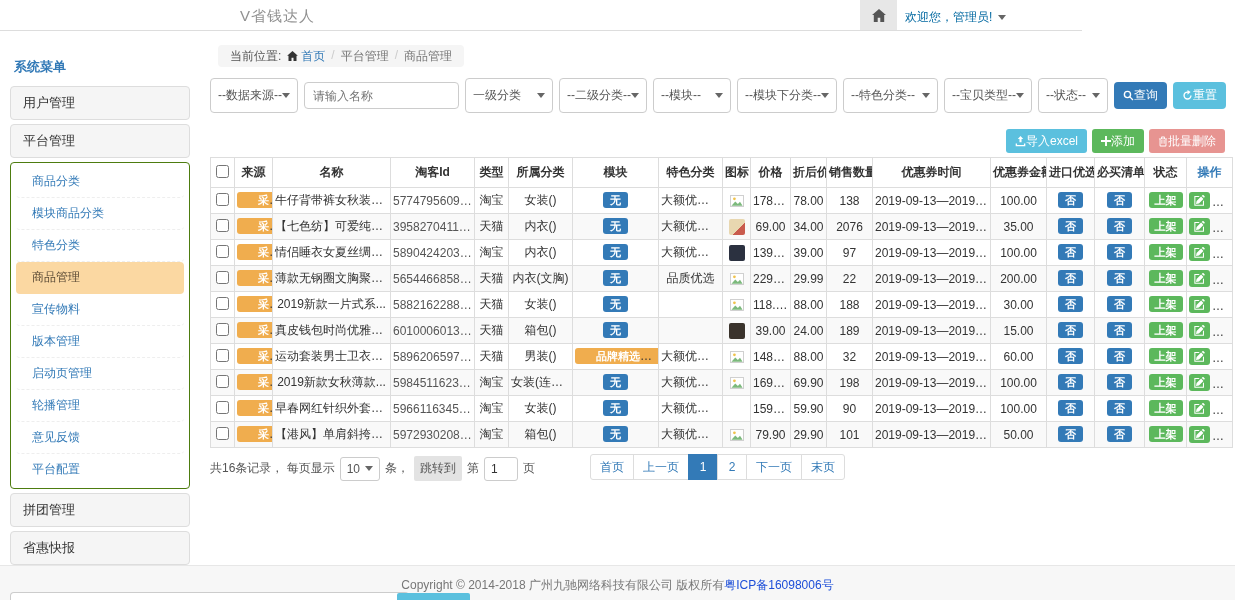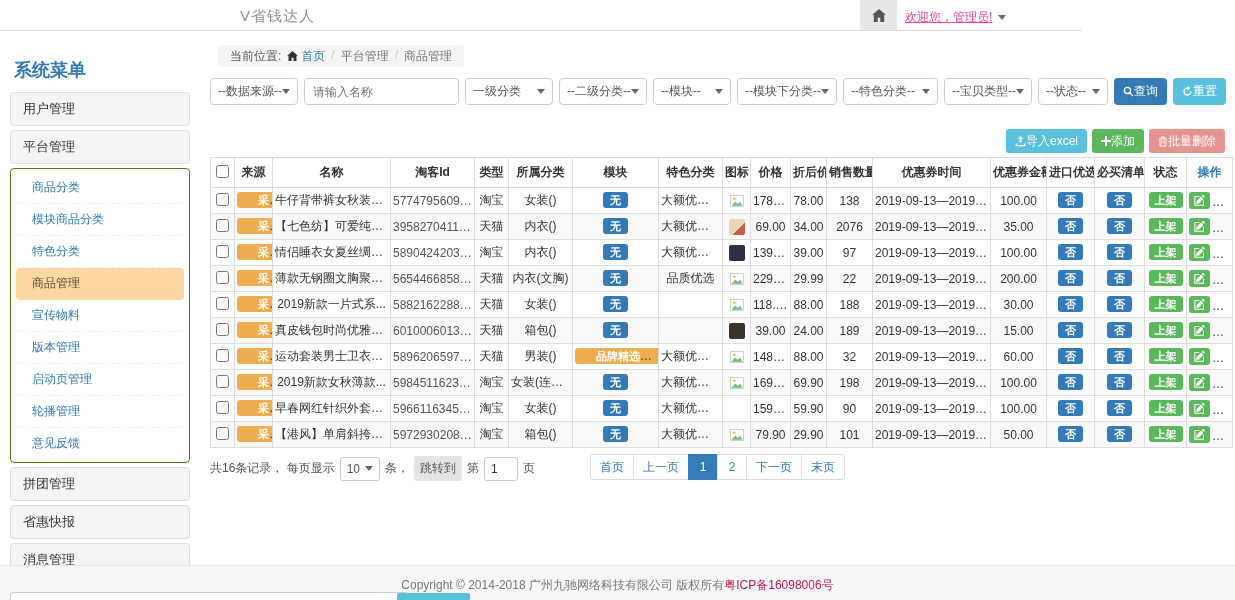"欢迎您，管理员!" .user-menu { color: #ec4899 -> #0369a1; text-decoration: underline -> none }
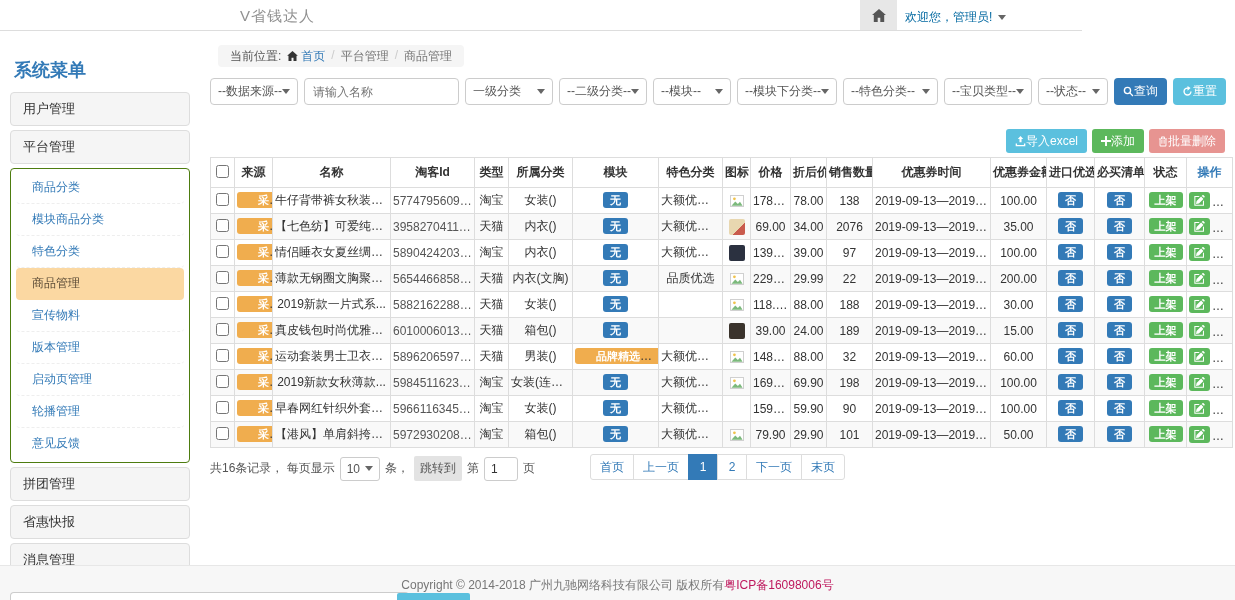"系统菜单" .menu-title { font-size: 18px -> 13px }
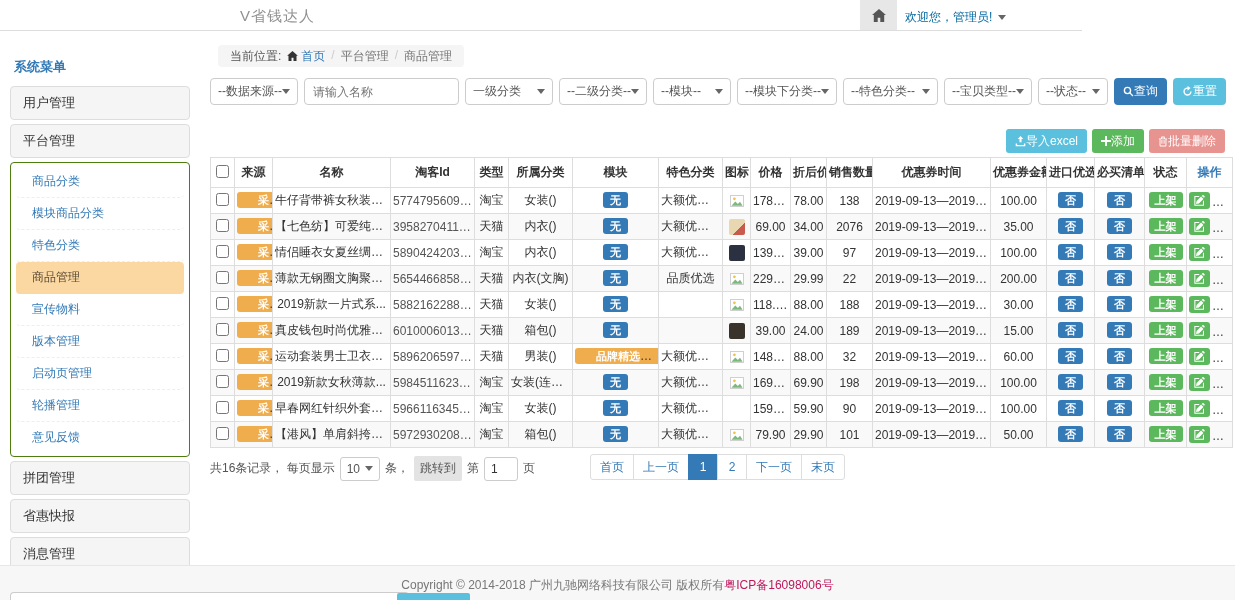"--数据来源--" .fselect { height: 27px -> 35px }
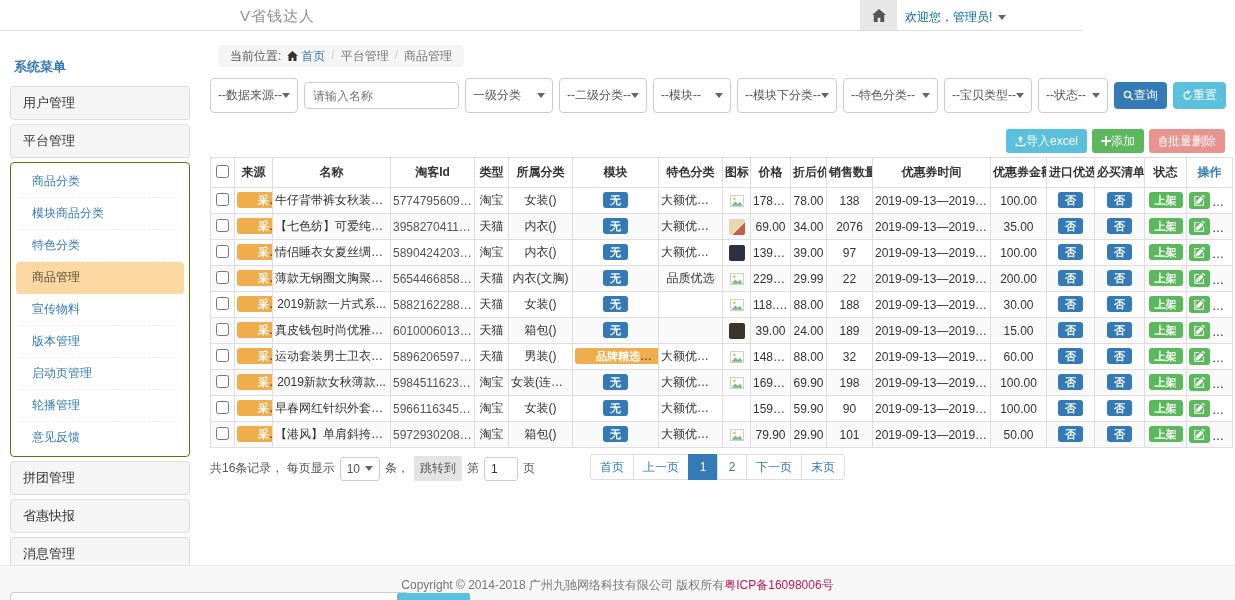"平台配置" div.sub-item { html: none -> <div>平台配置</div> }
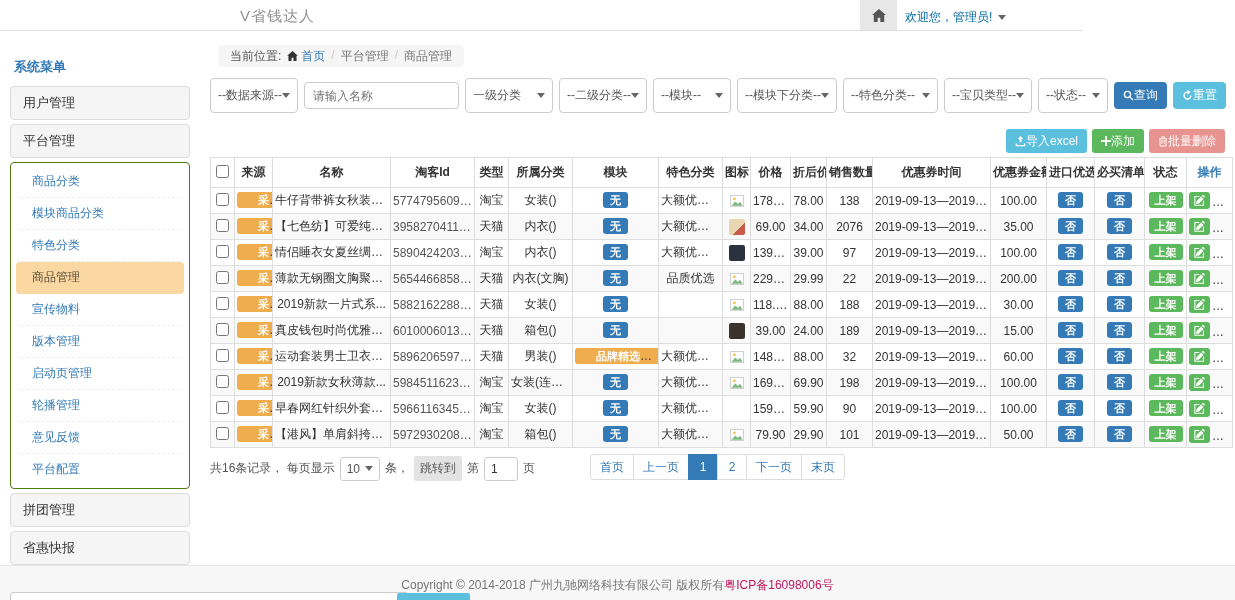"粤ICP备16098006号" .footer a { color: #be185d -> #1d4ed8 }
